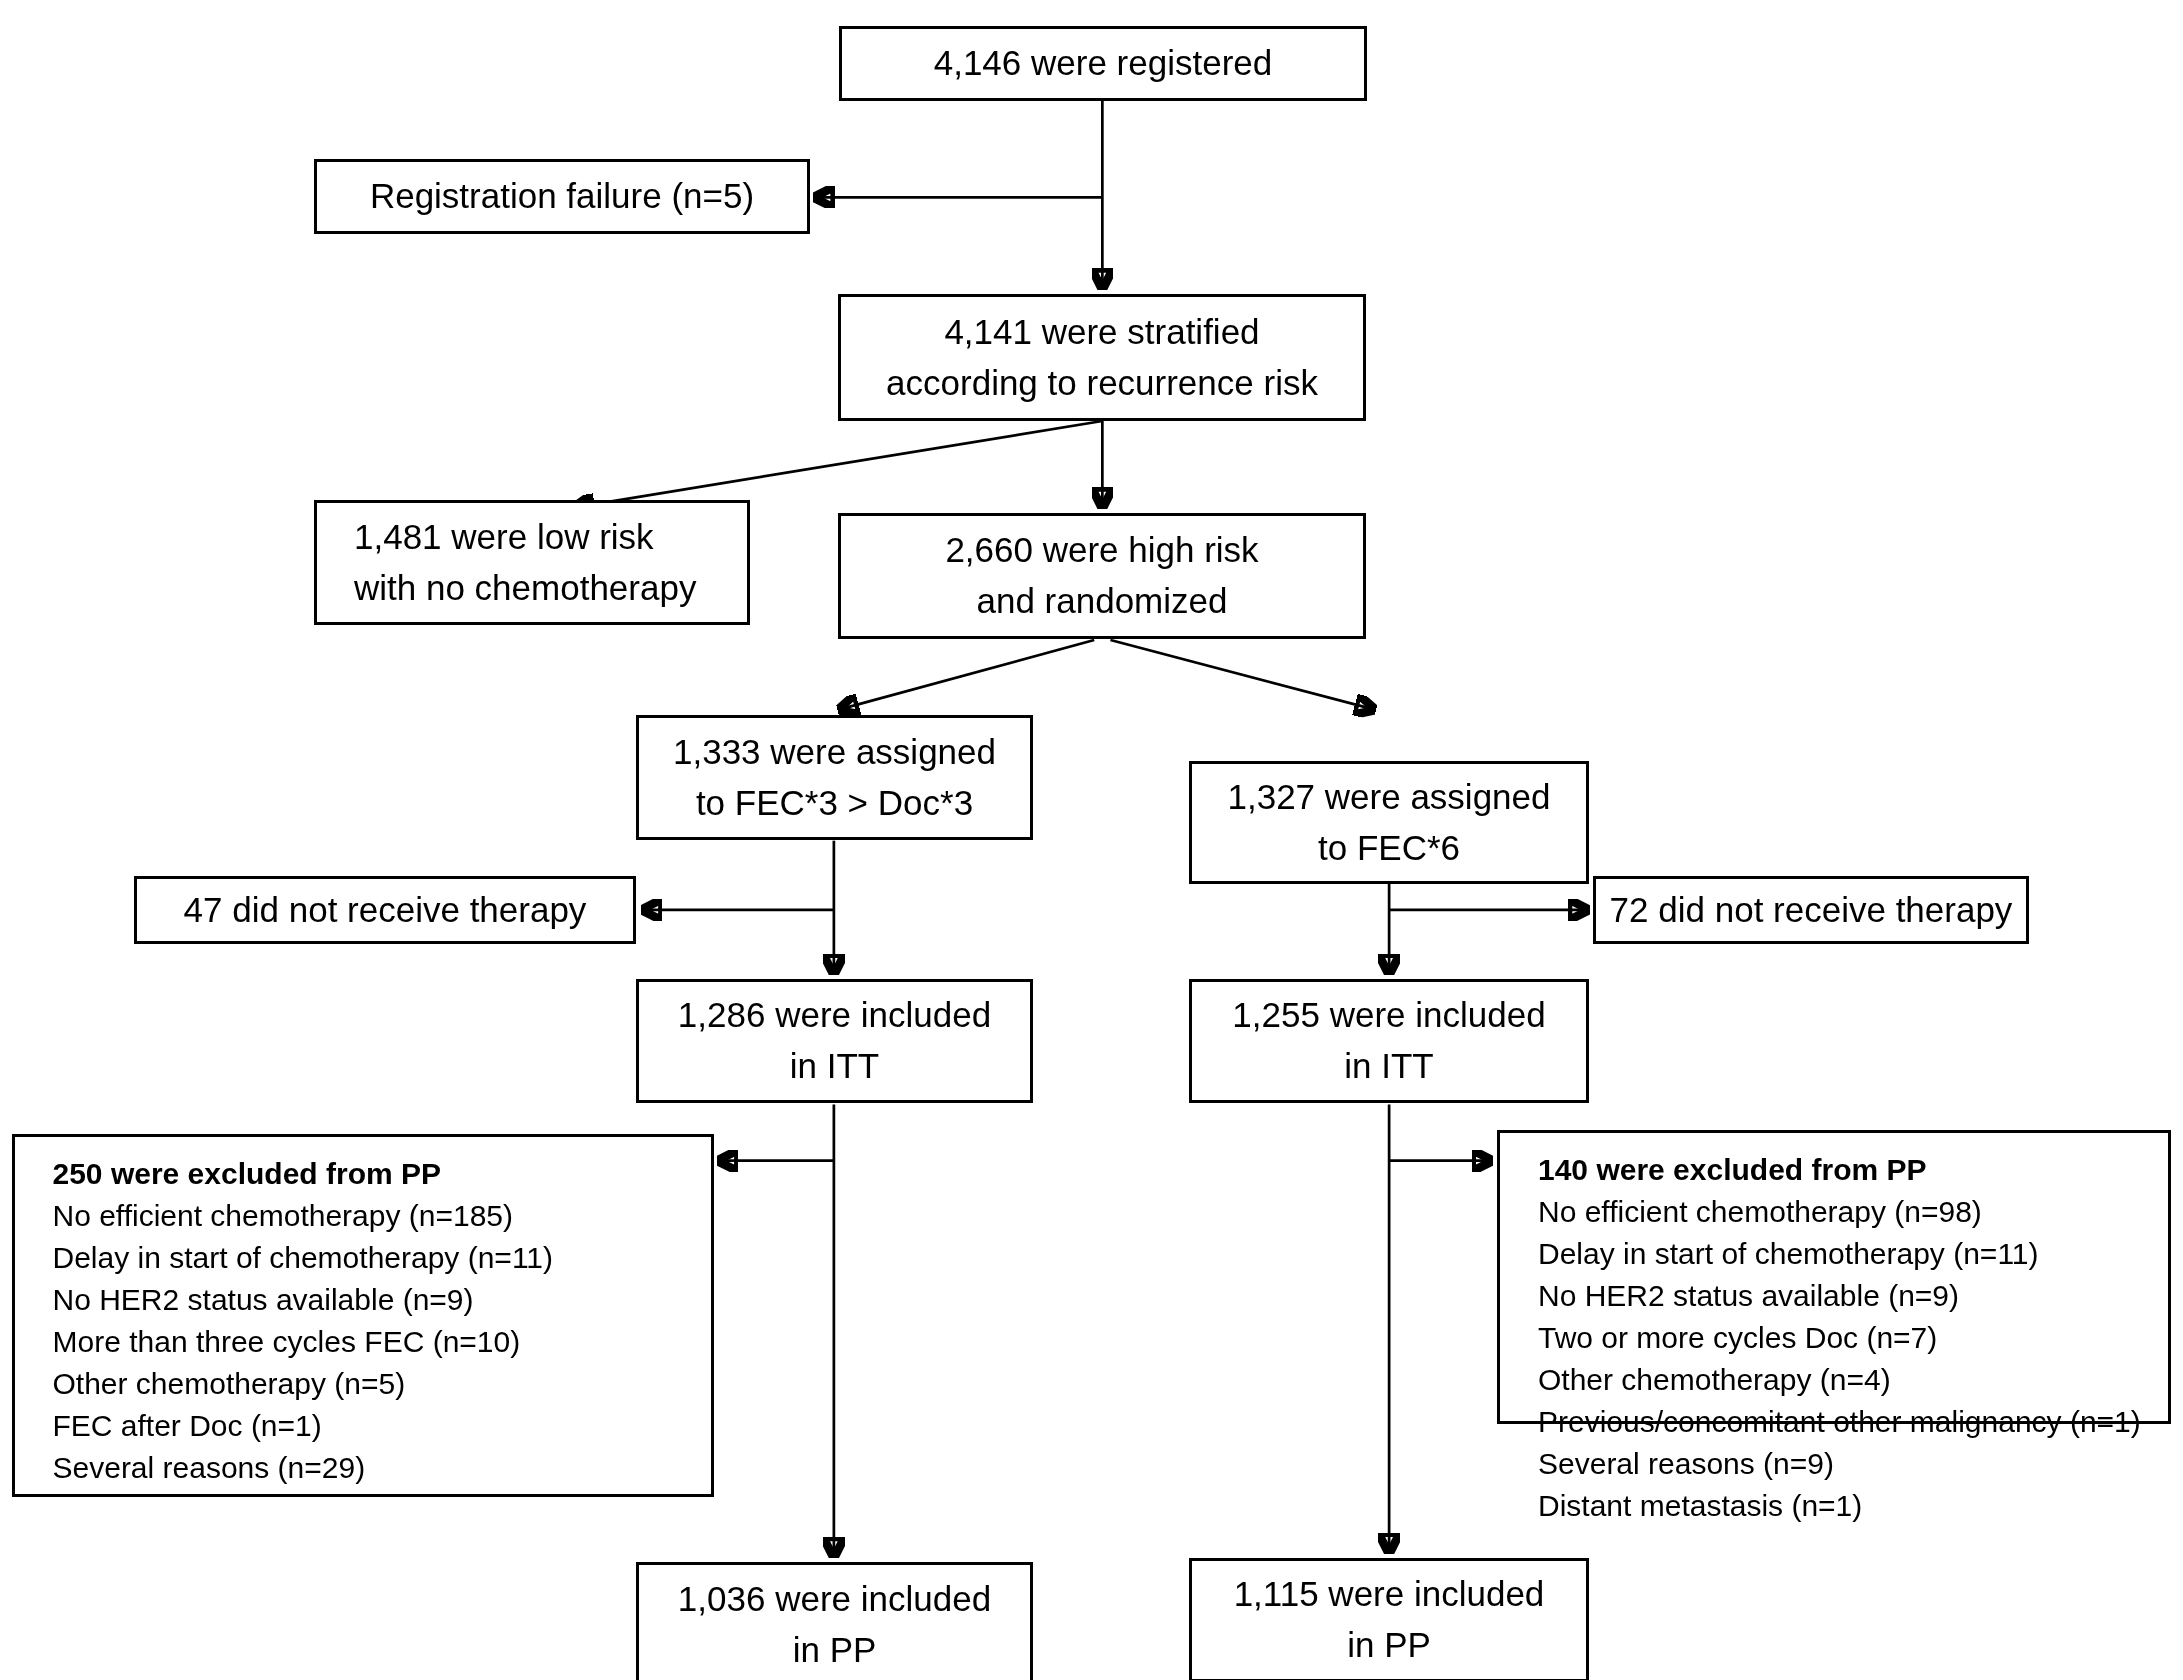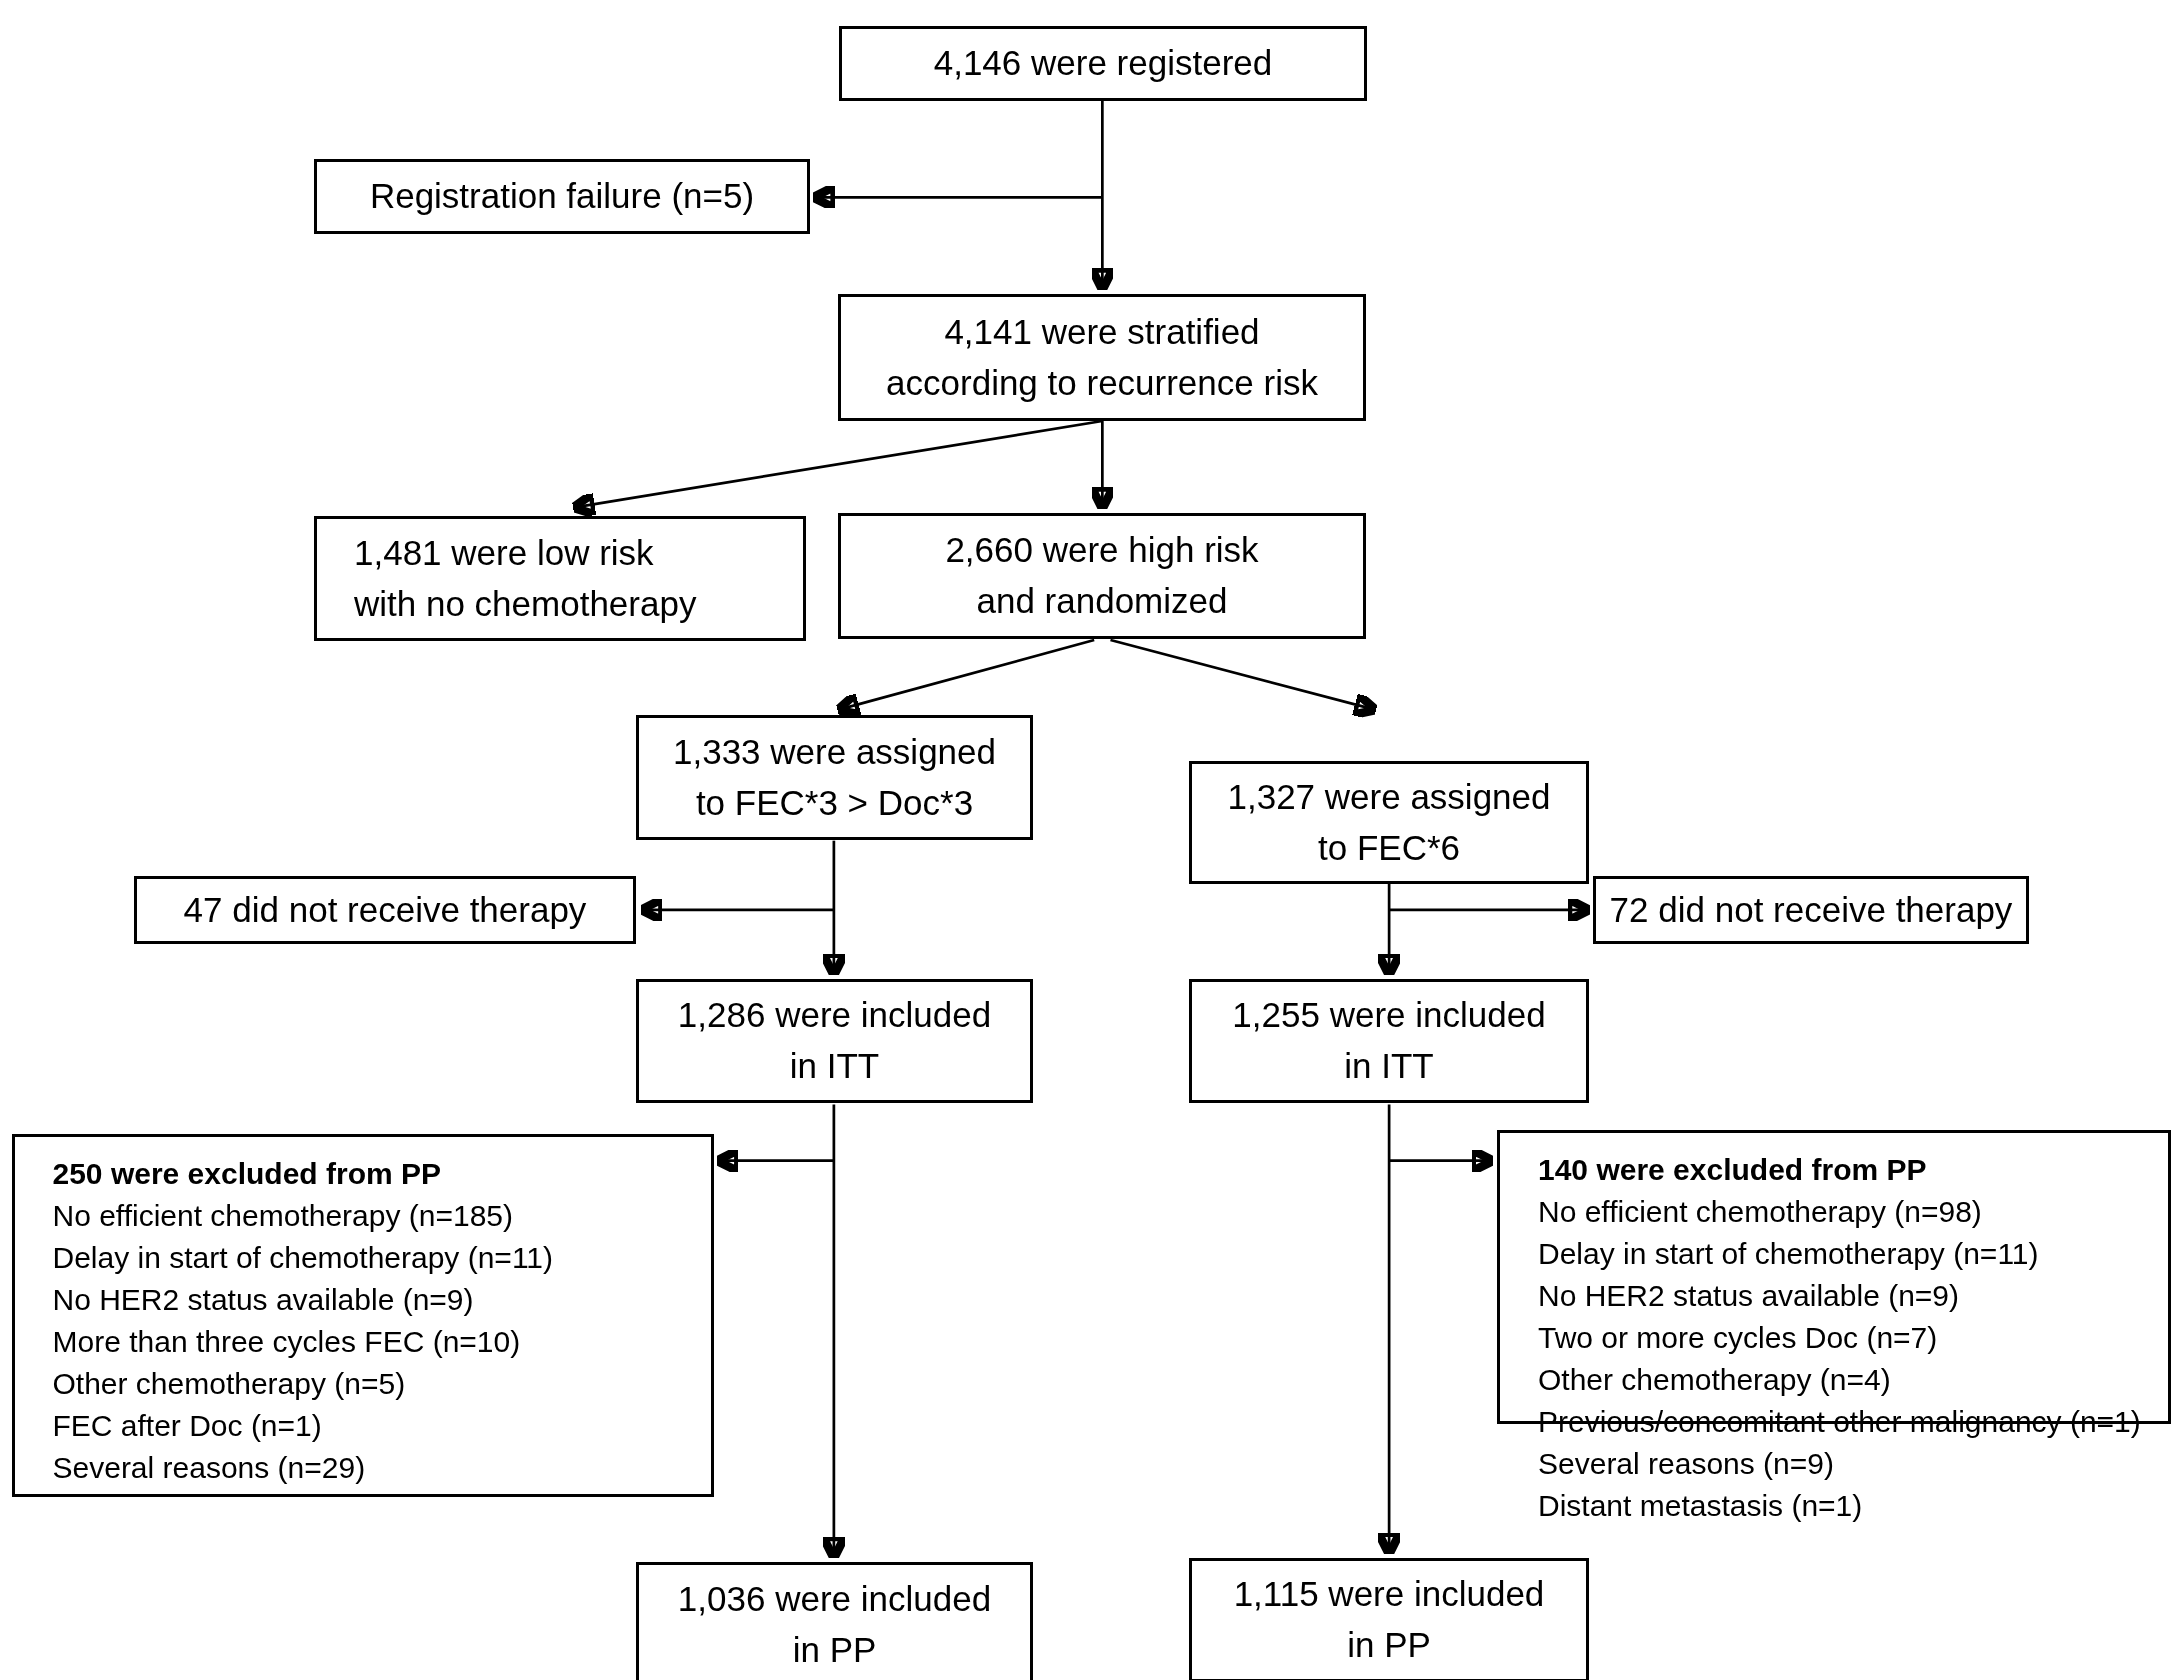"1,481 were low risk" div.box { top: 516px -> 500px; width: 492px -> 436px }
